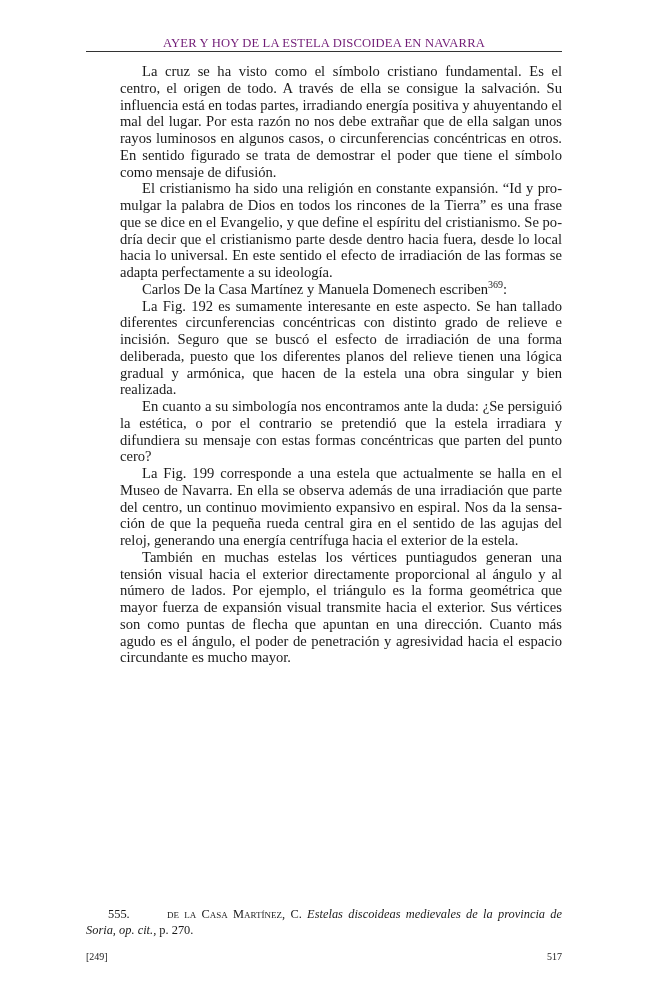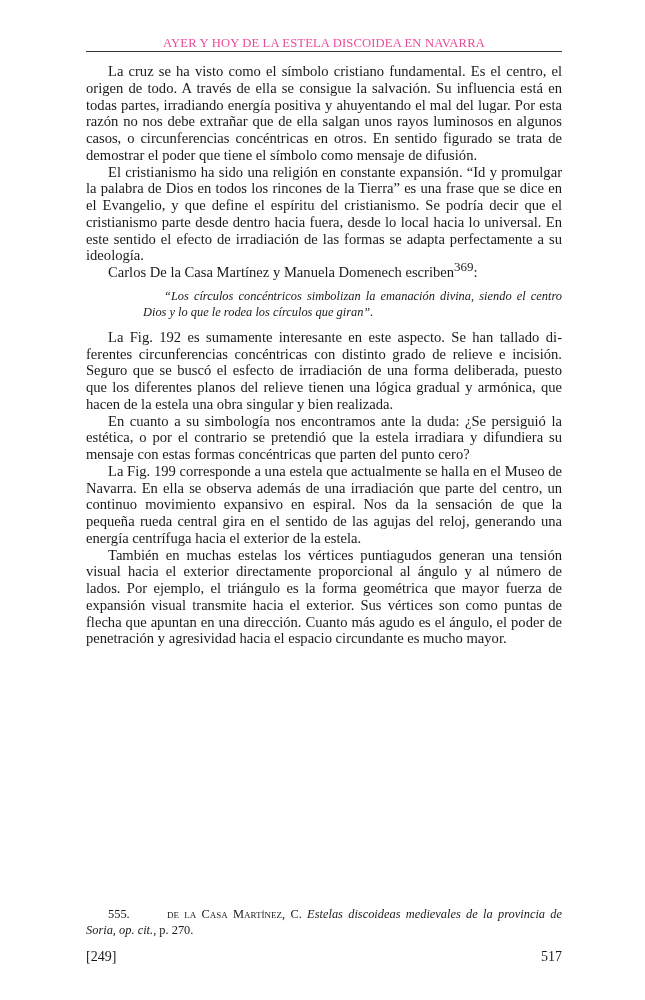"AYER Y HOY DE LA" .running-head { color: #ec4899 -> #701a75 }
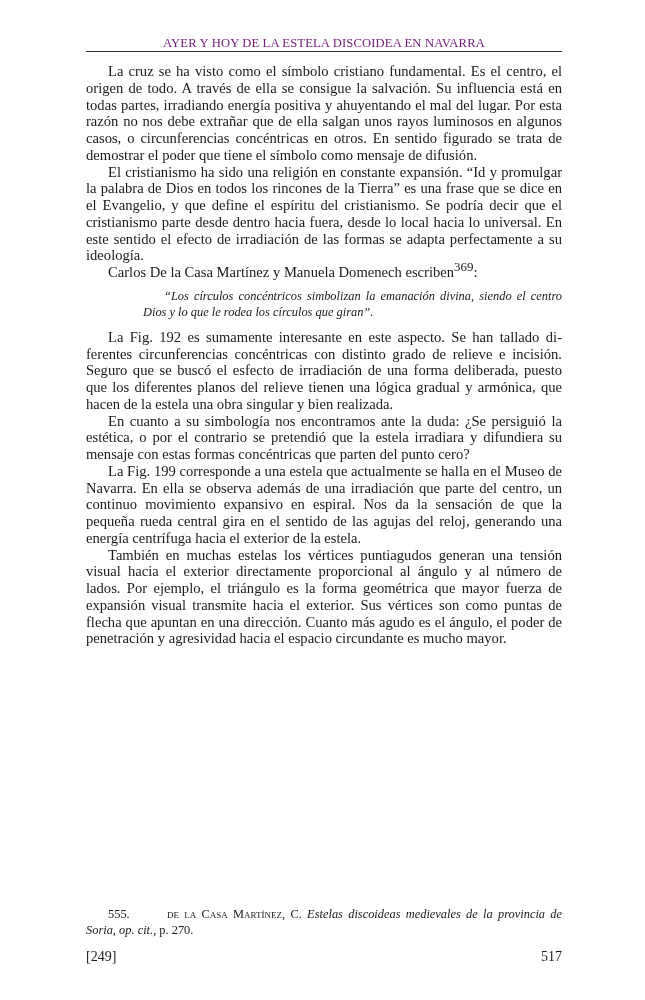"La cruz se ha visto" .body-text p.indent { margin-left: none -> 34px }
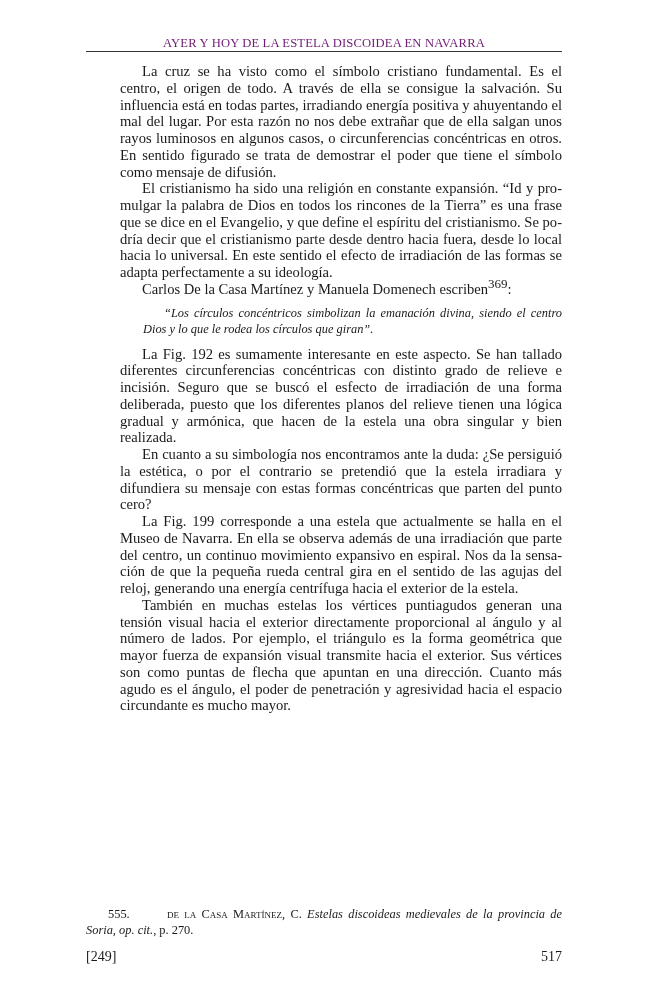"369" sup.fnref { font-size: 13px -> 10px }
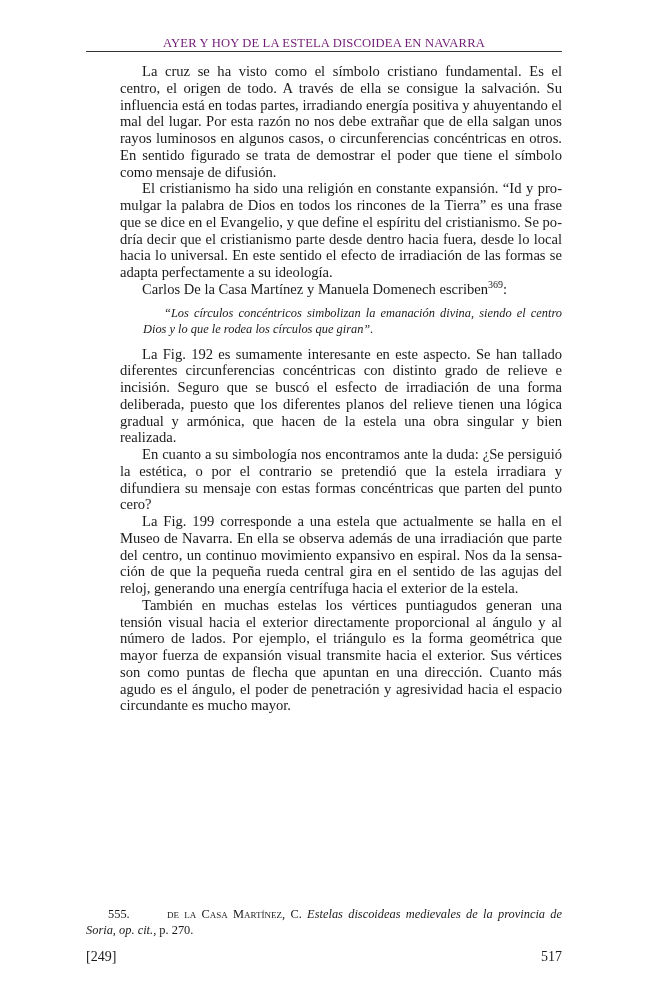"“Los círculos concéntricos simbolizan la" p.quote { html: <p>“Los círculos concéntricos simbolizan la emanación divina, siendo el centro Dios y lo que le rodea los círculos que giran”.</p> -> none }
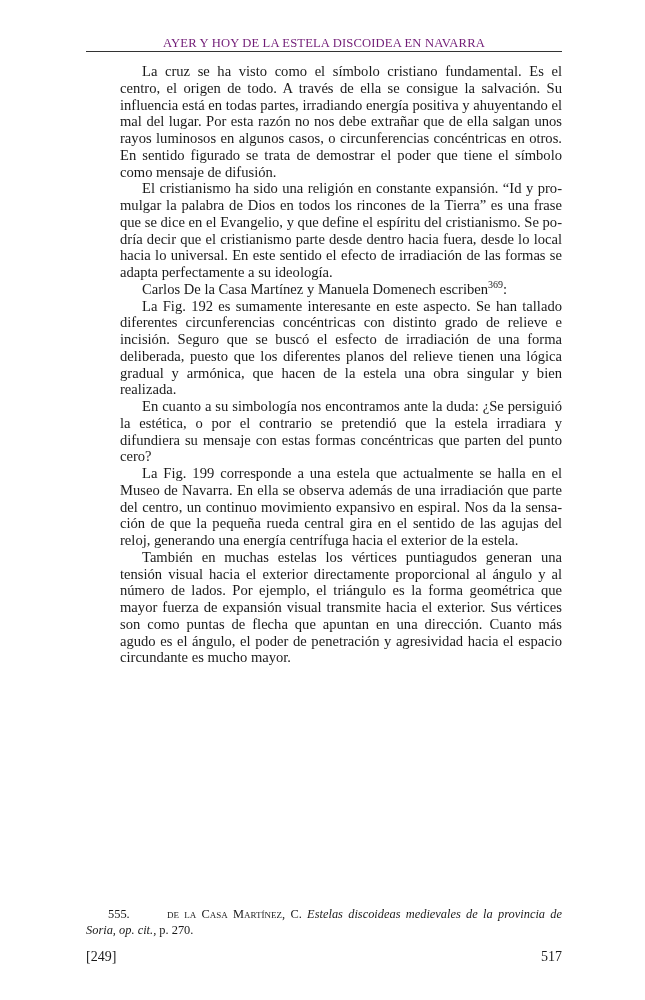"[249]" .folio { font-size: 14px -> 10px }
